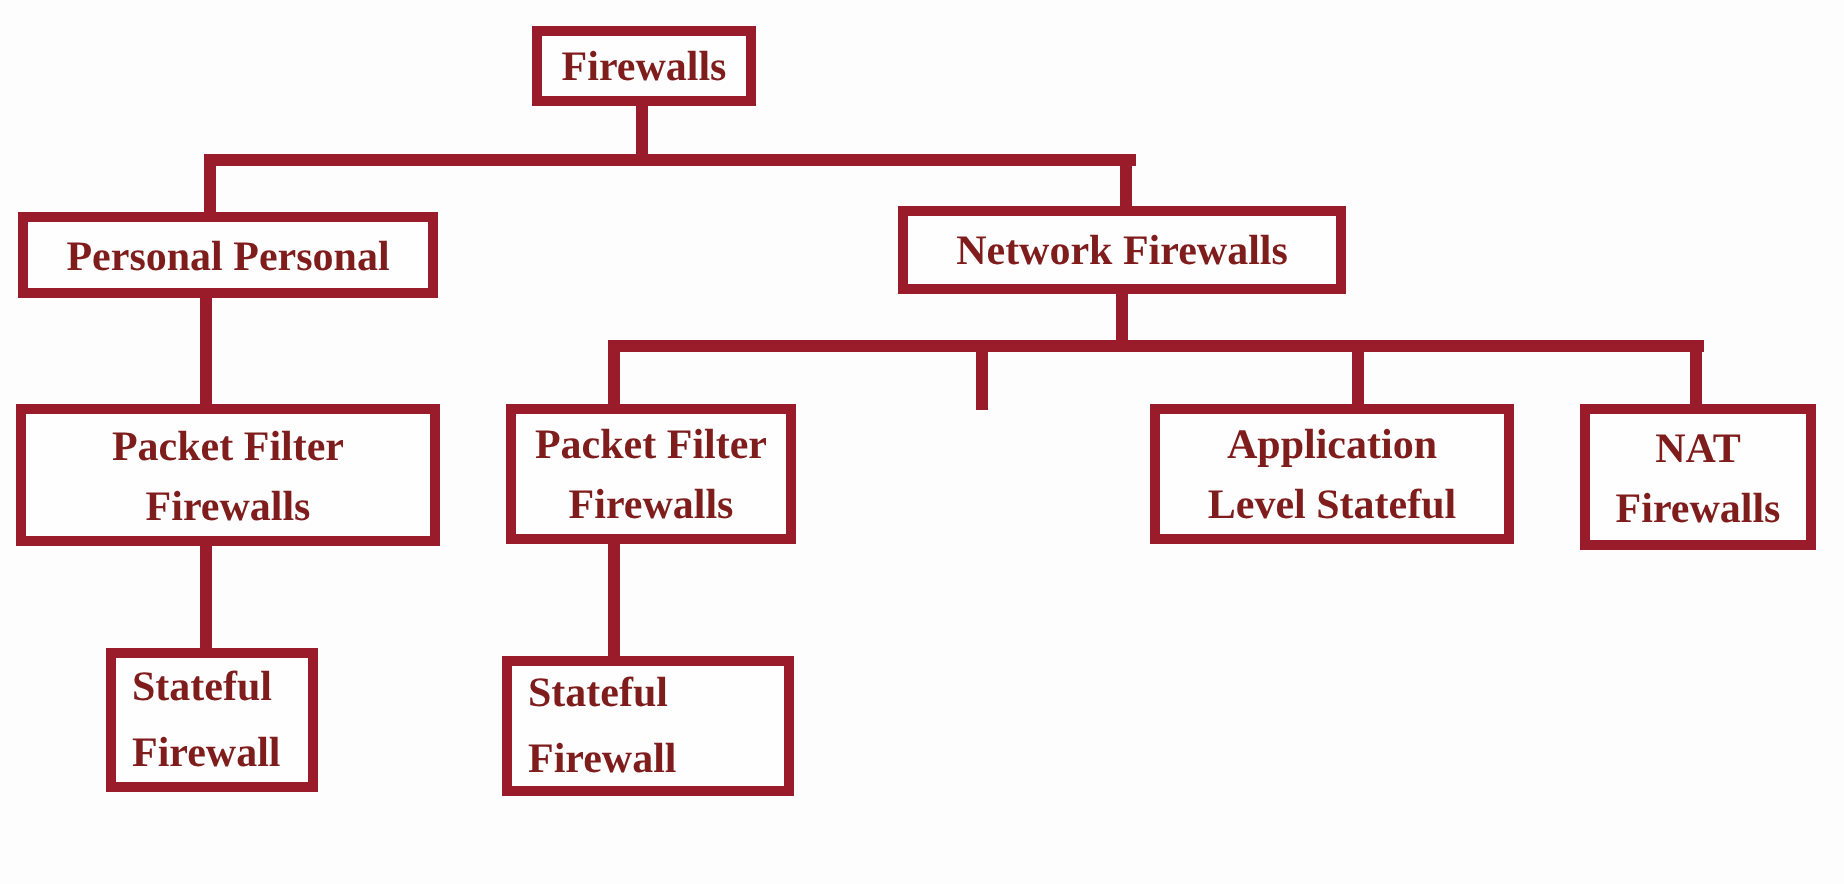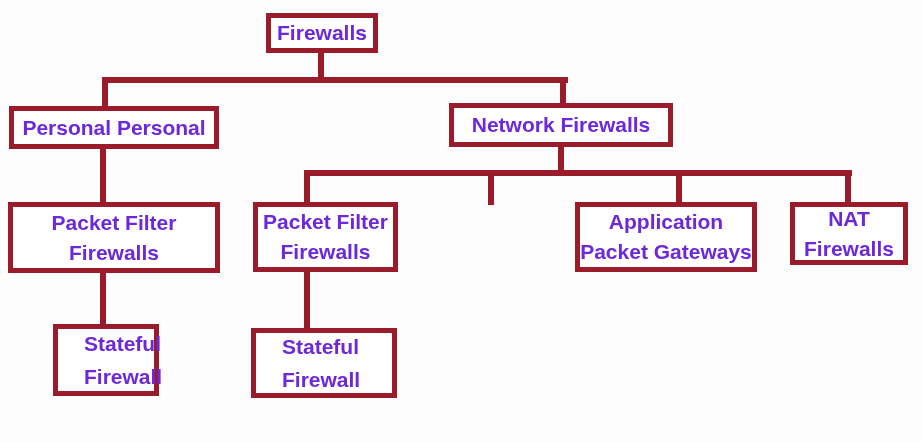"Firewalls" .node { color: #6d28d9 -> #7f1d1d; font-family: none -> Liberation Serif, serif }
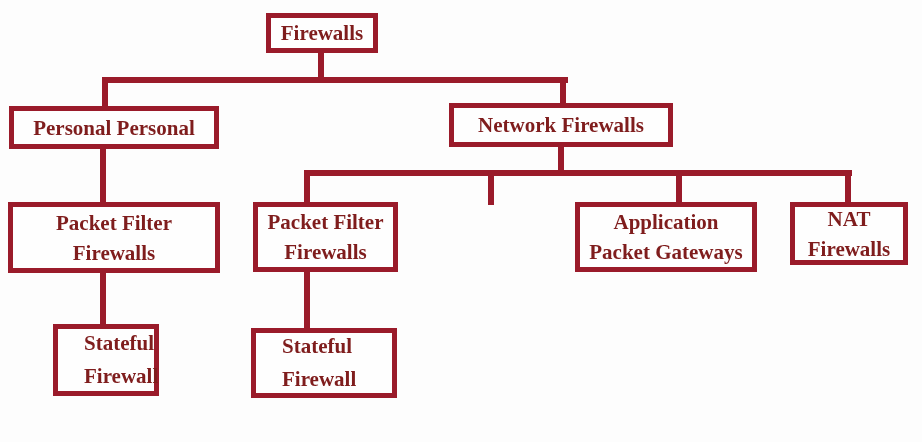"NAT" #node-nat { height: 63px -> 73px }
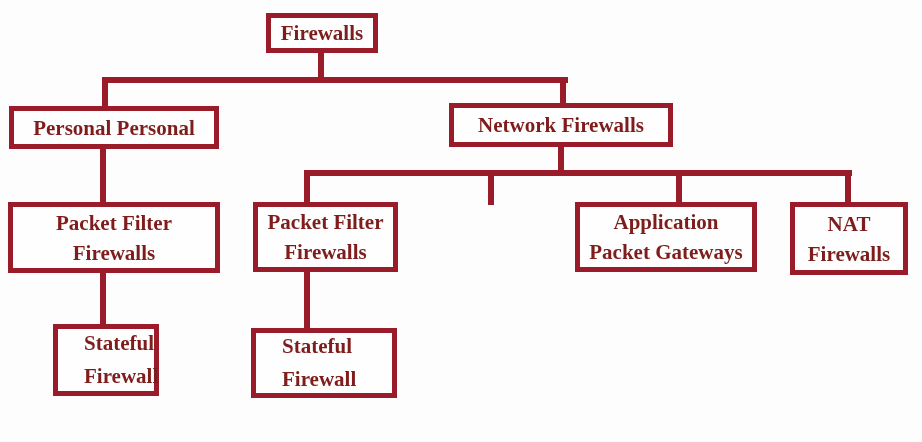"Packet Gateways" span { text: Packet Gateways -> Level Stateful }
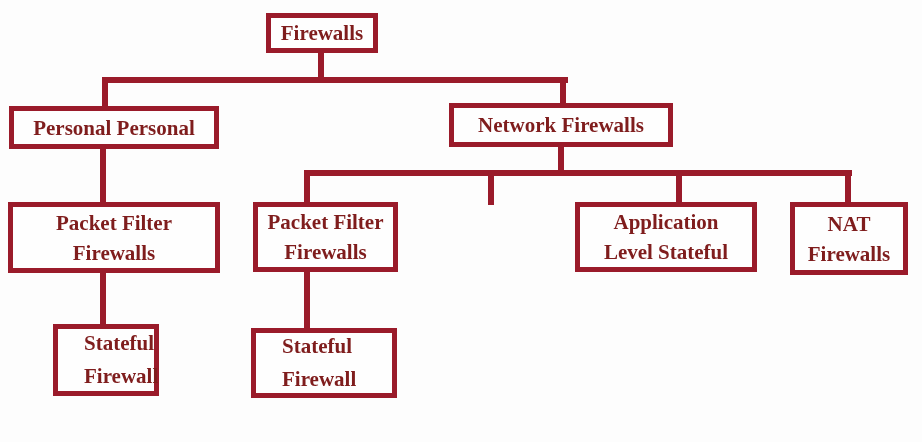"Stateful" .node.left-text { padding-left: 26px -> 8px }
